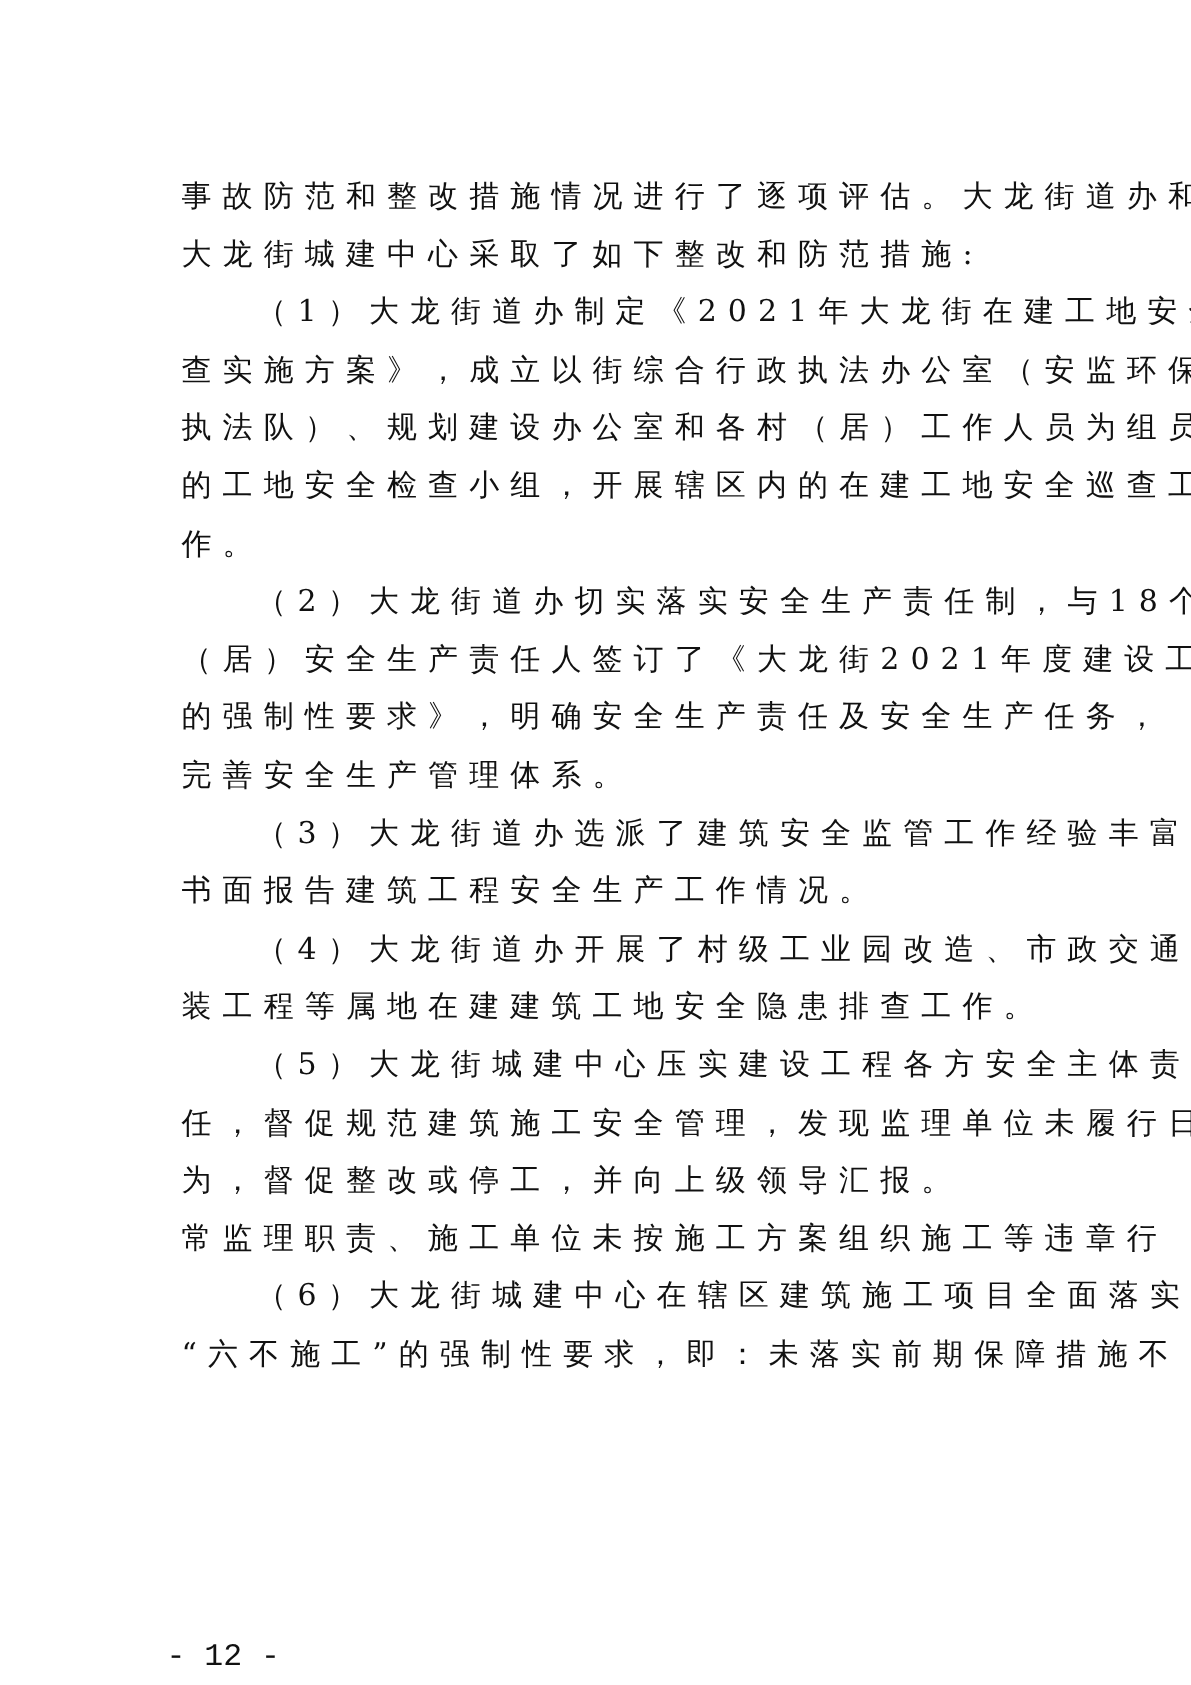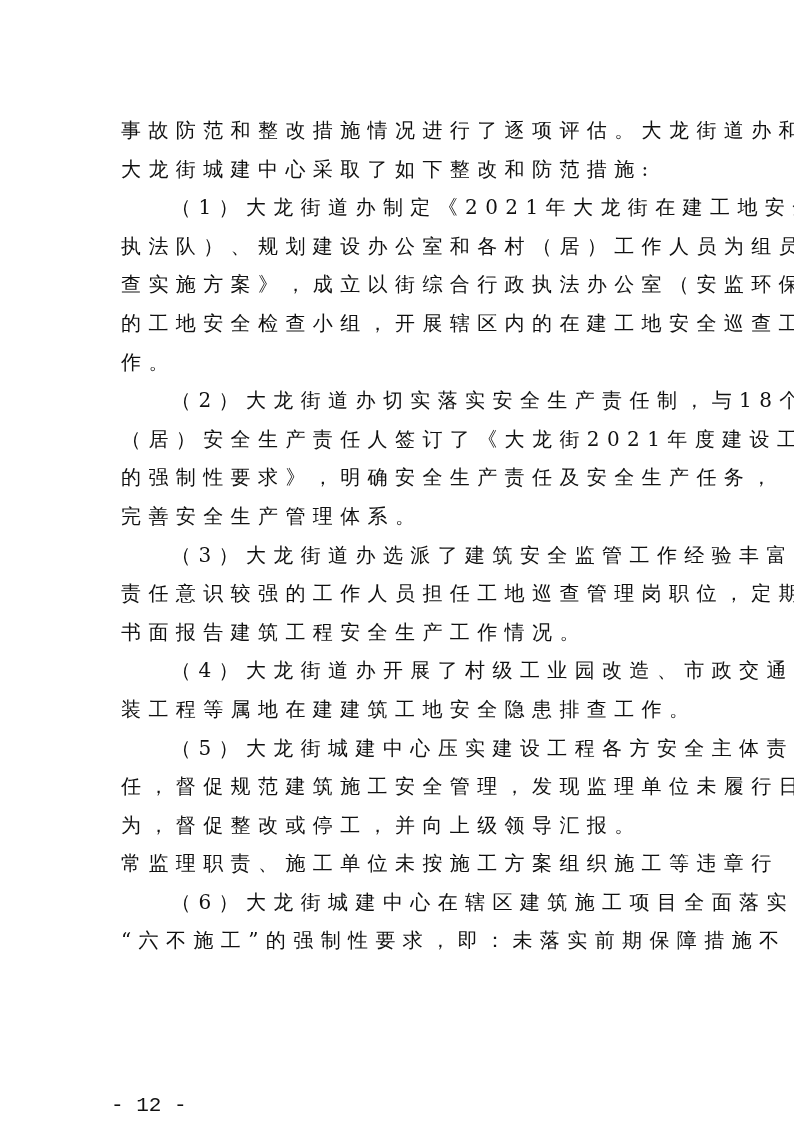"执法队）、规划建设办公室和各村（居）工作人员为组员" span.line { order: before "查实施方案》，成立以街综合行政执法办公室（安监环保" -> after "查实施方案》，成立以街综合行政执法办公室（安监环保" }
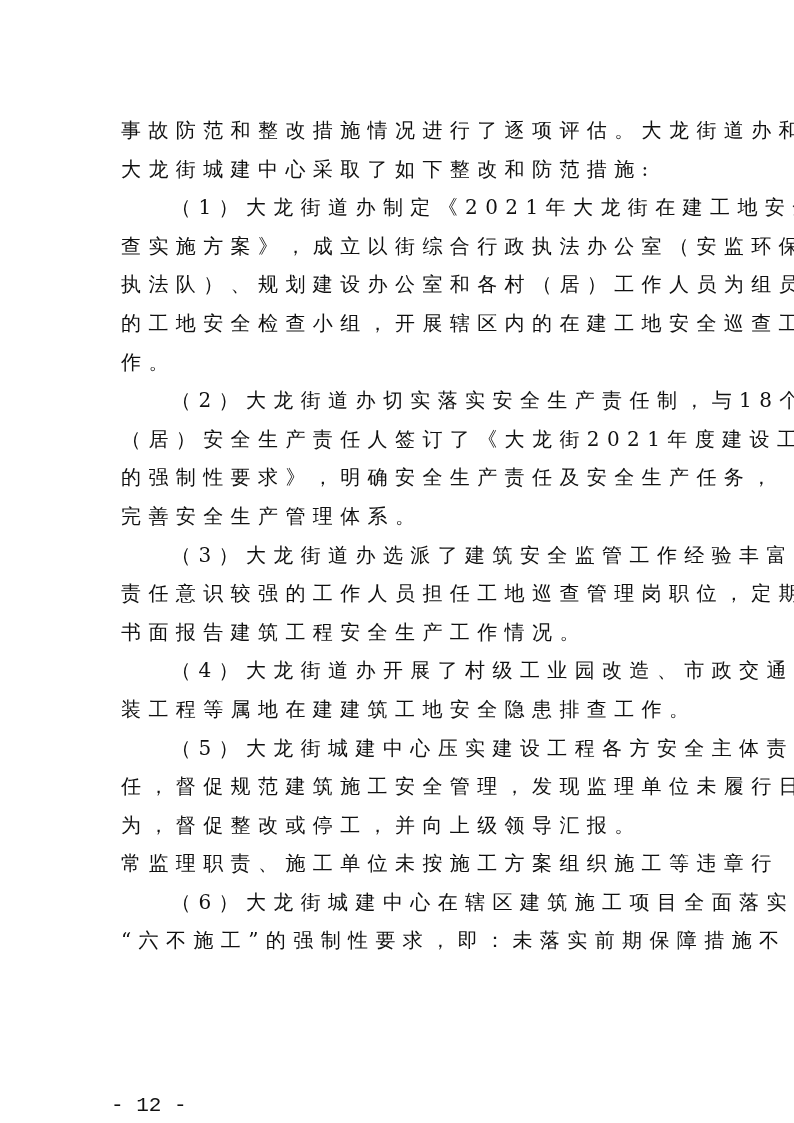"责任意识较强的工作人员担任工地巡查管理岗职位，定期" span.line { html: <span>责任意识较强的工作人员担任工地巡查管理岗职位，定期</span> -> none }
